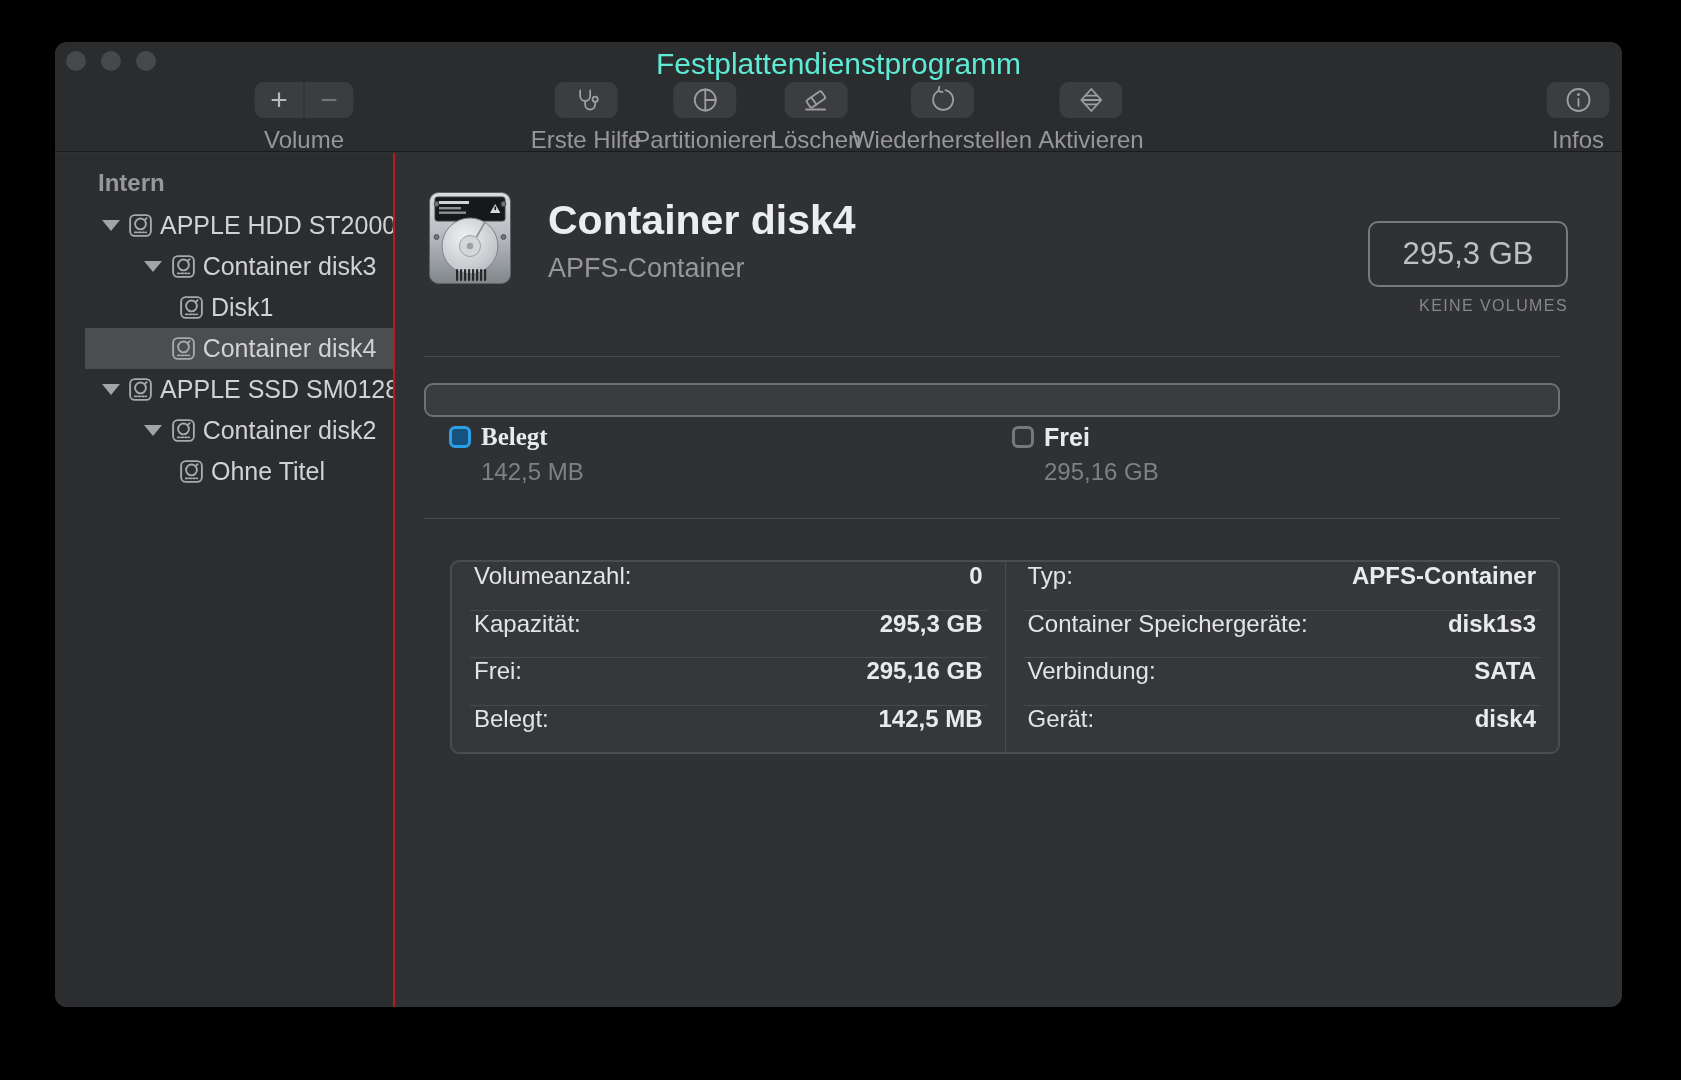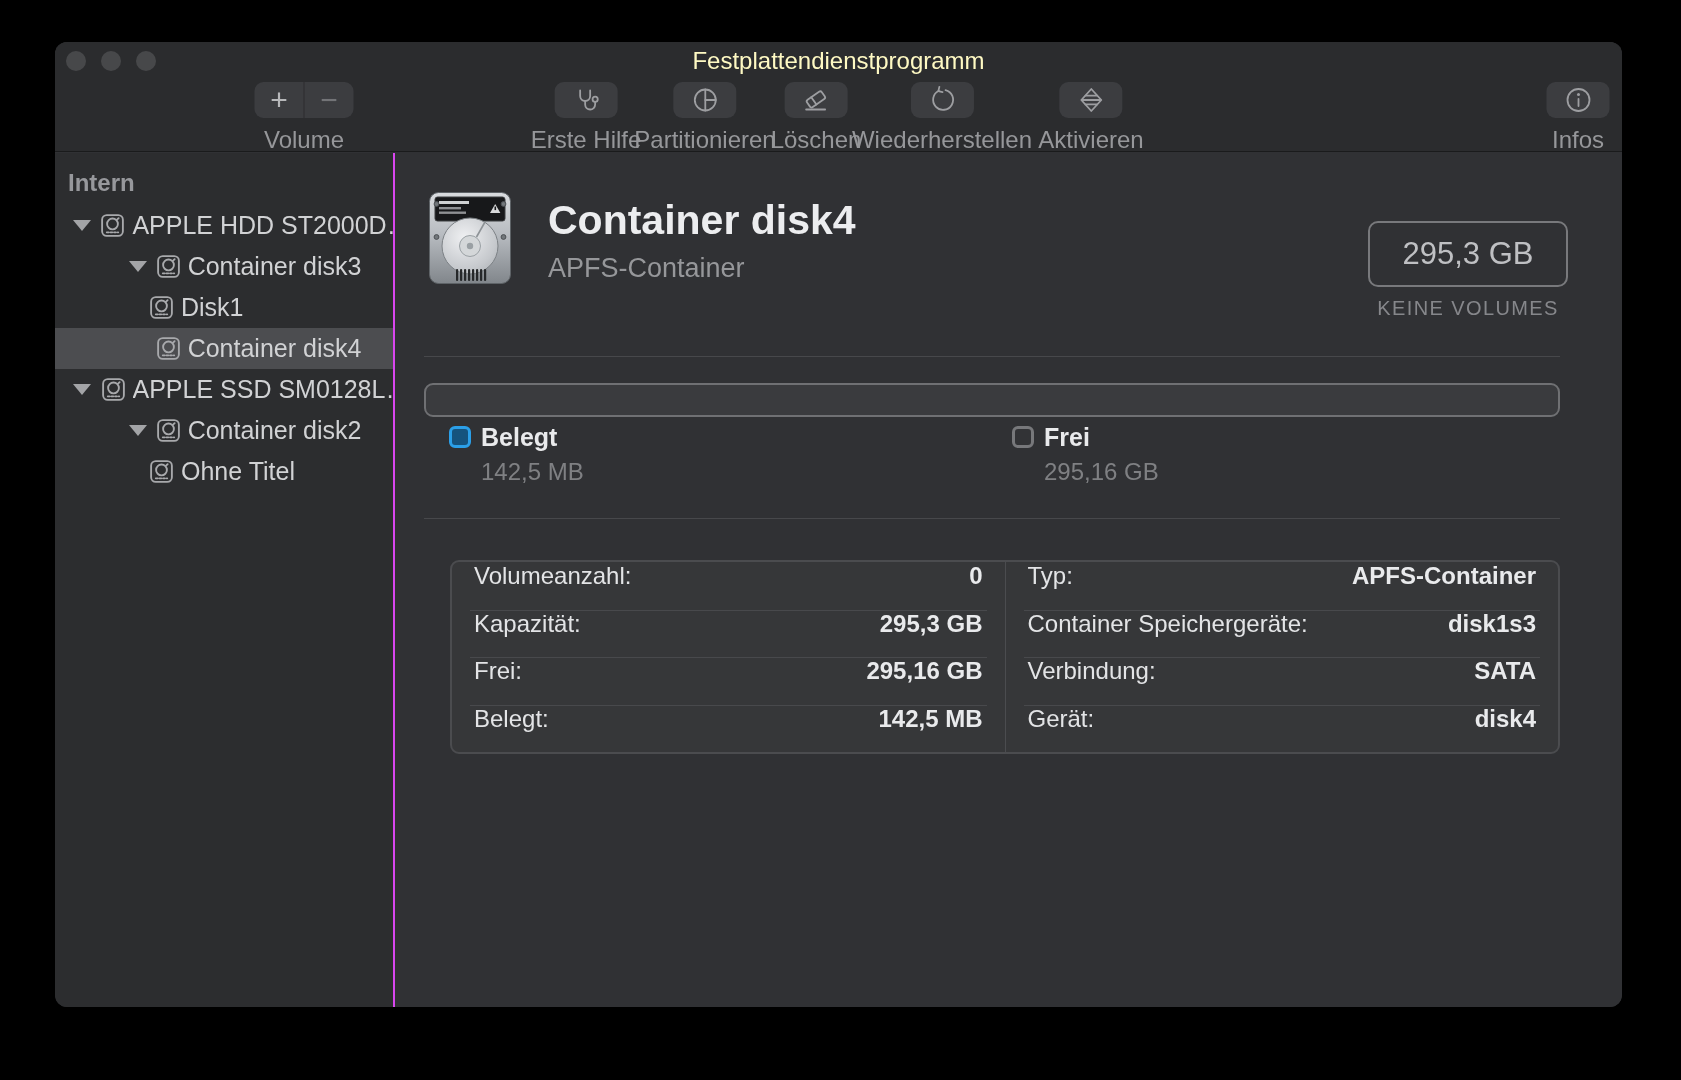"Festplattendienstprogramm" .win-title { color: #fef9c3 -> #5eead4; font-size: 24px -> 30px }
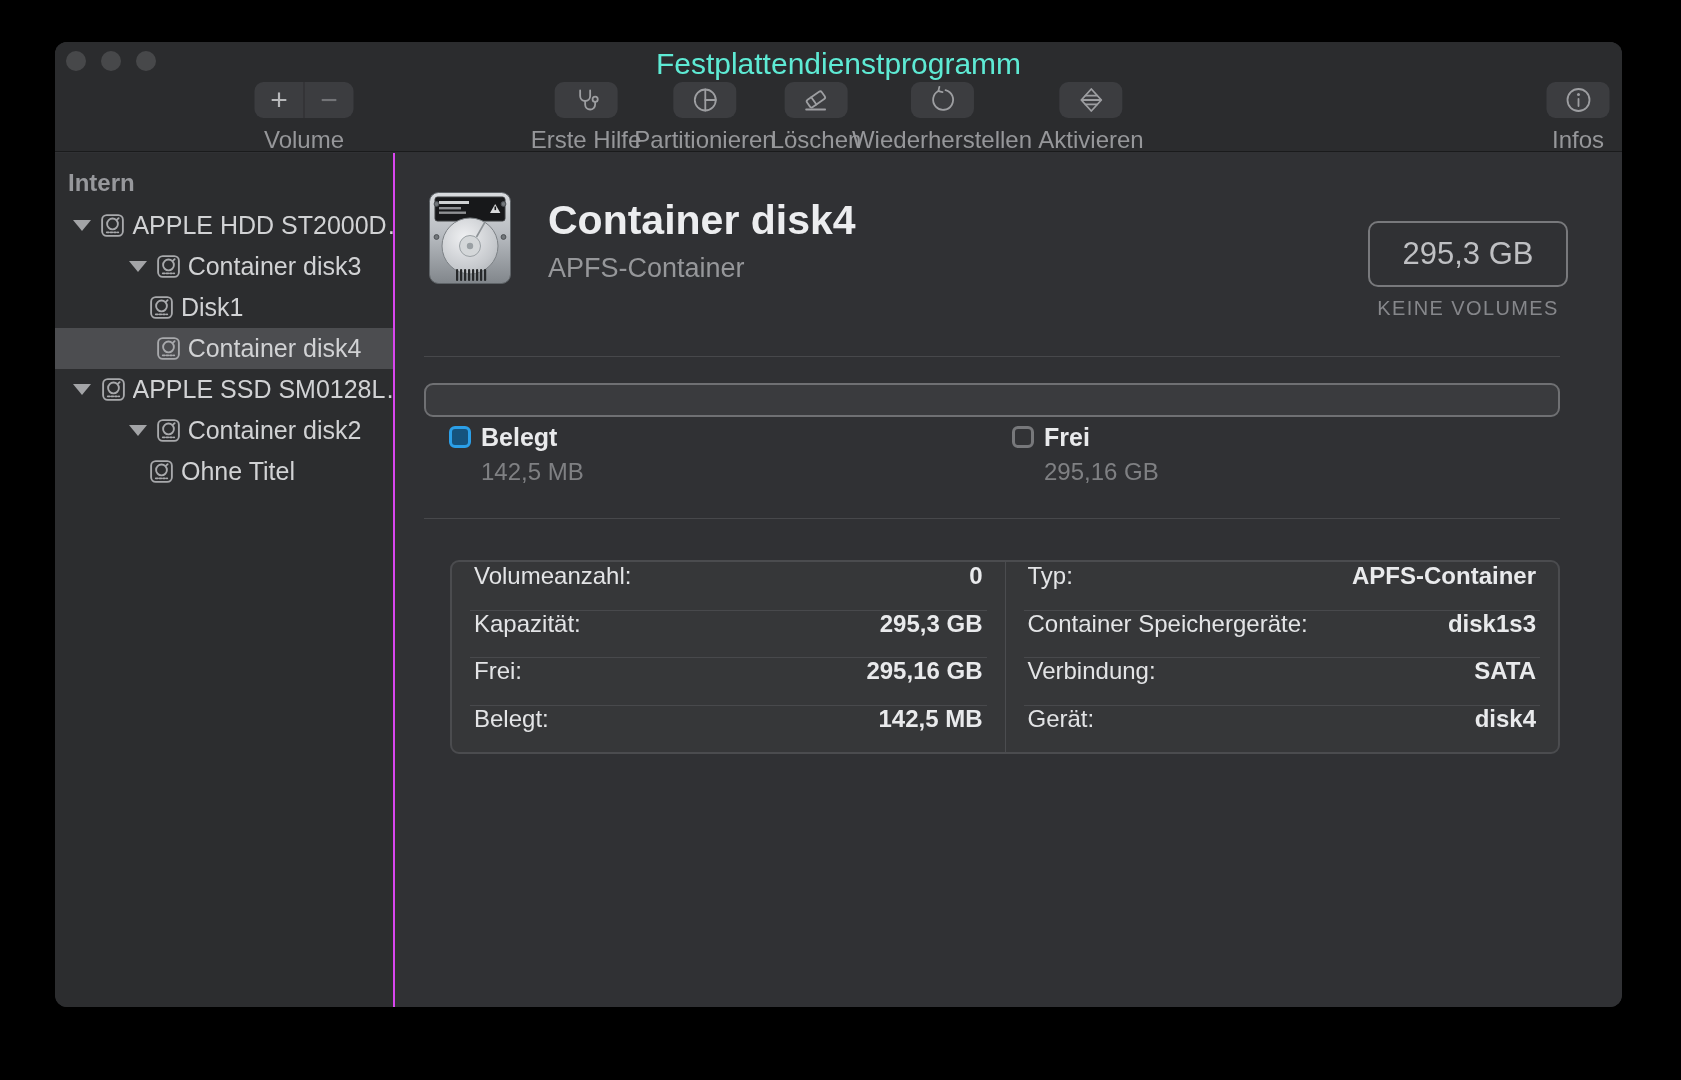"Intern" .sidebar { border-right: 2px solid #d946ef -> 2px solid #b91c1c; padding-left: none -> 30px }
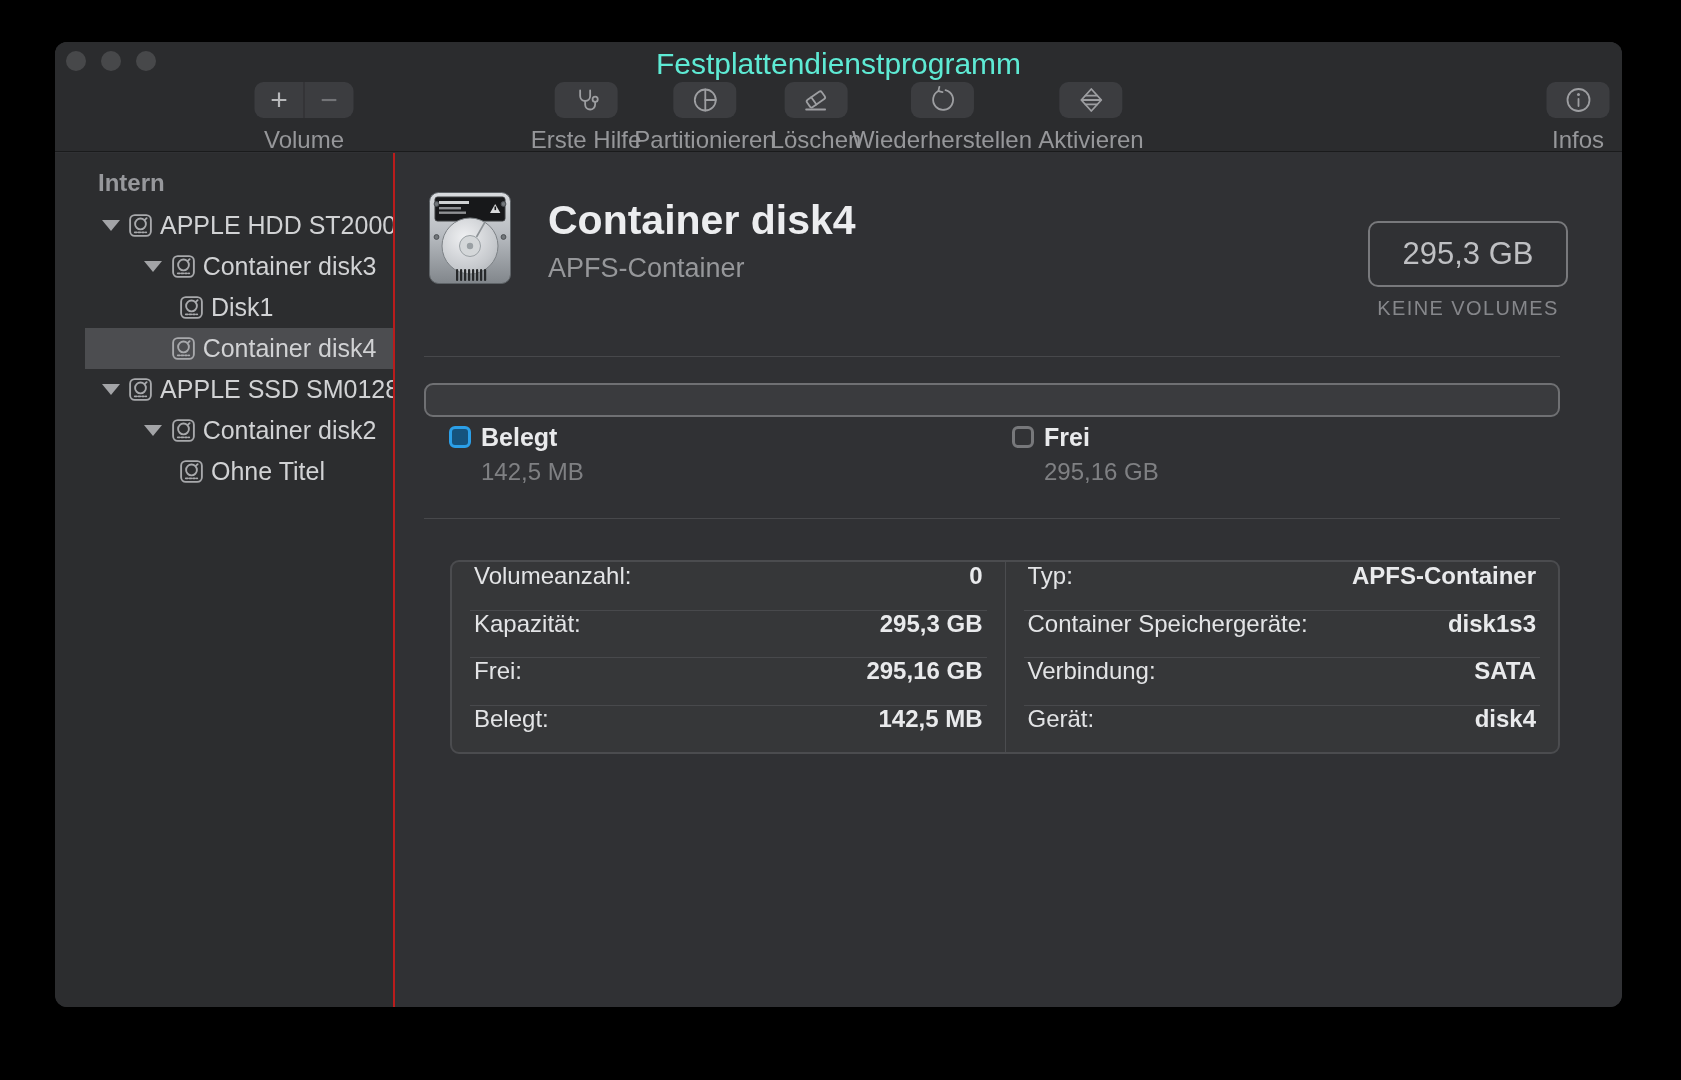"KEINE VOLUMES" .size-caption { font-size: 20px -> 16px; text-align: center -> right }
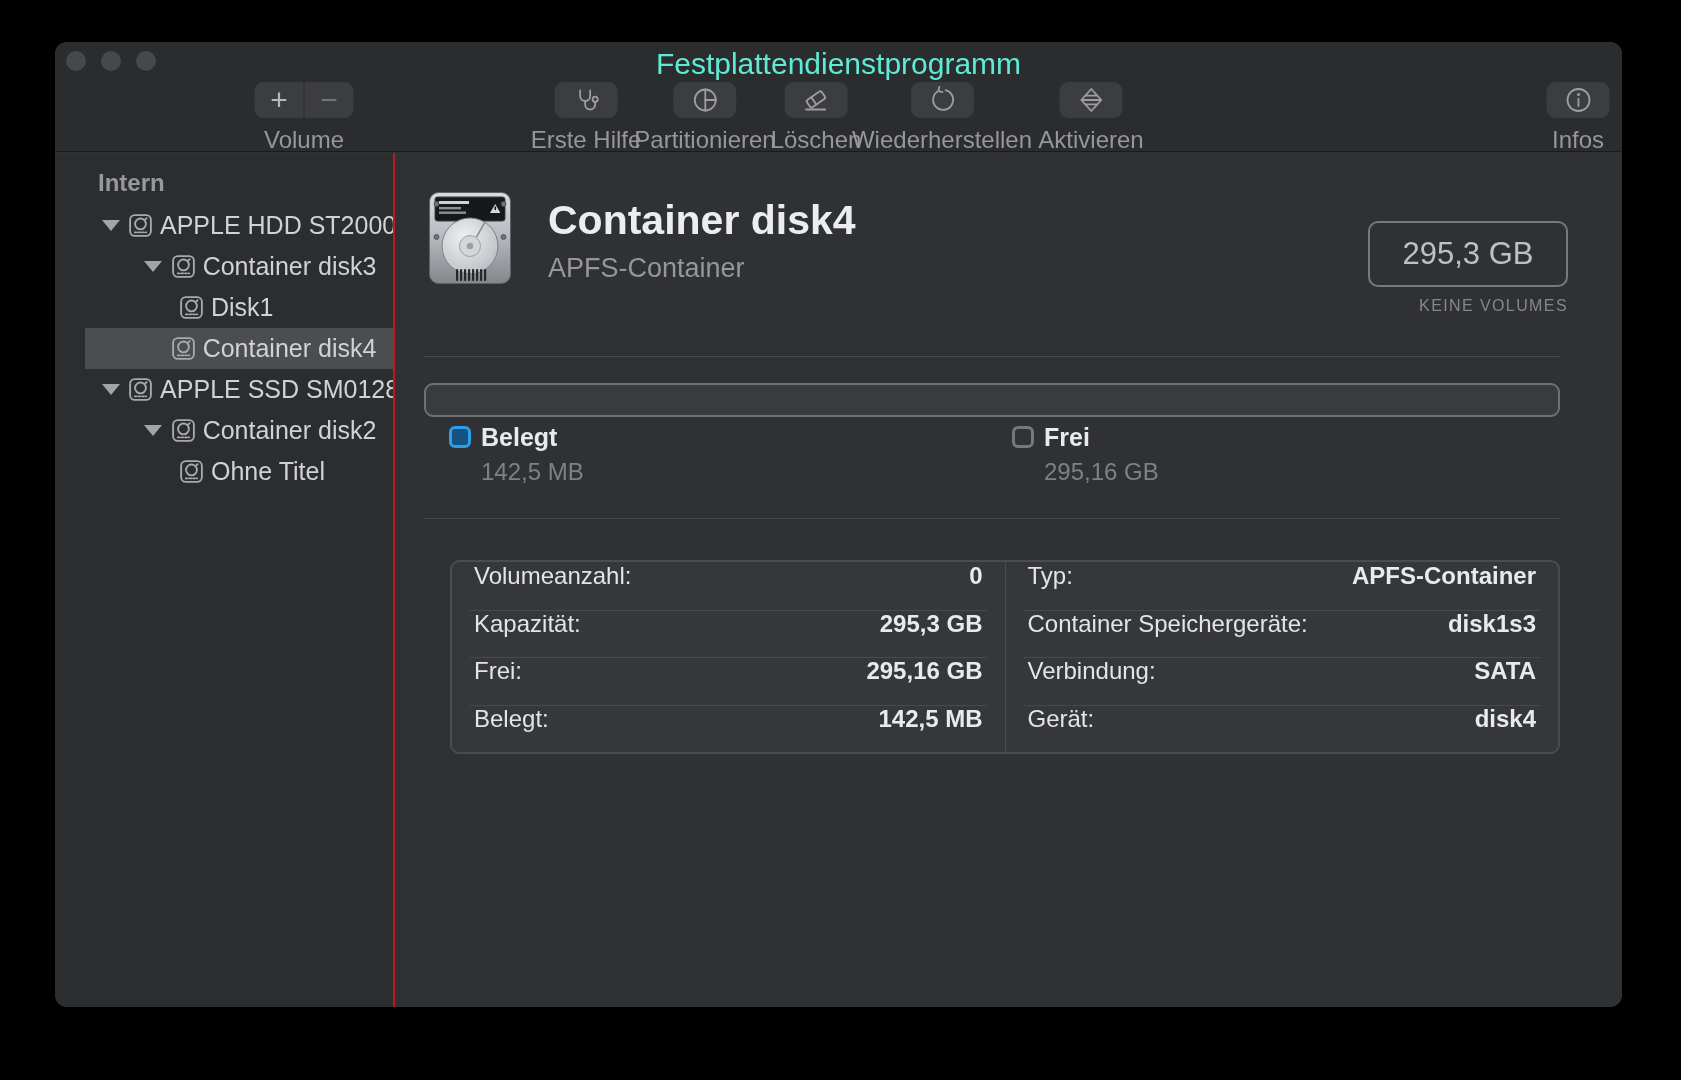"Belegt" .ll-used { font-family: none -> Liberation Serif, serif }
